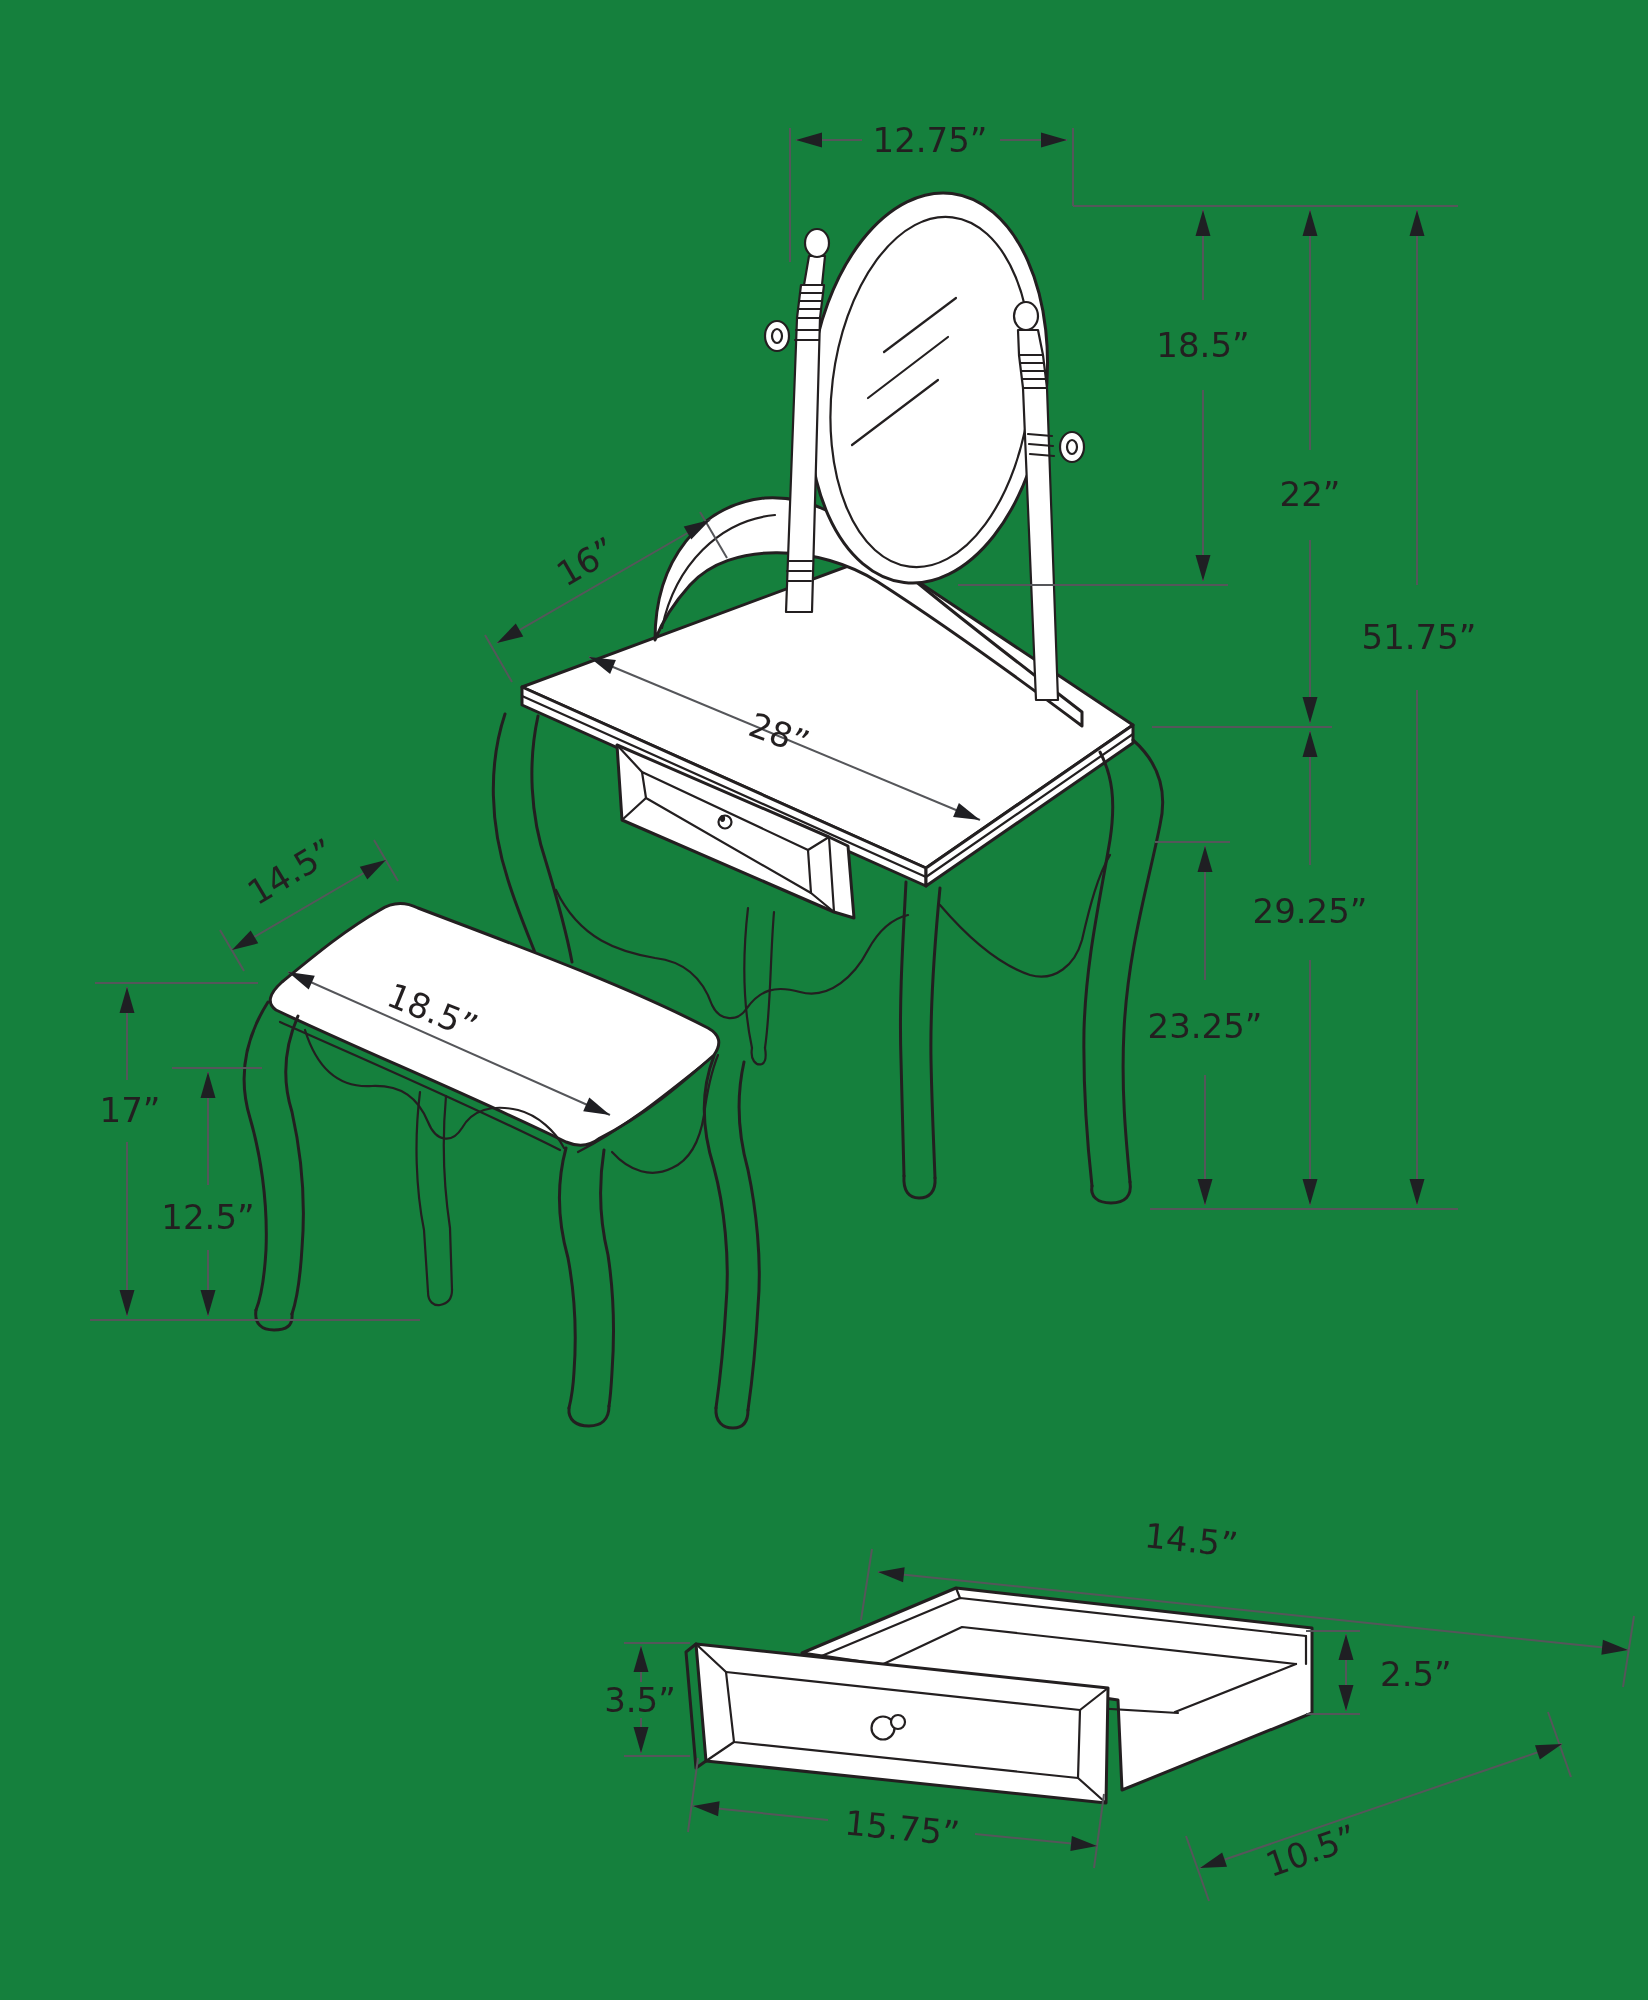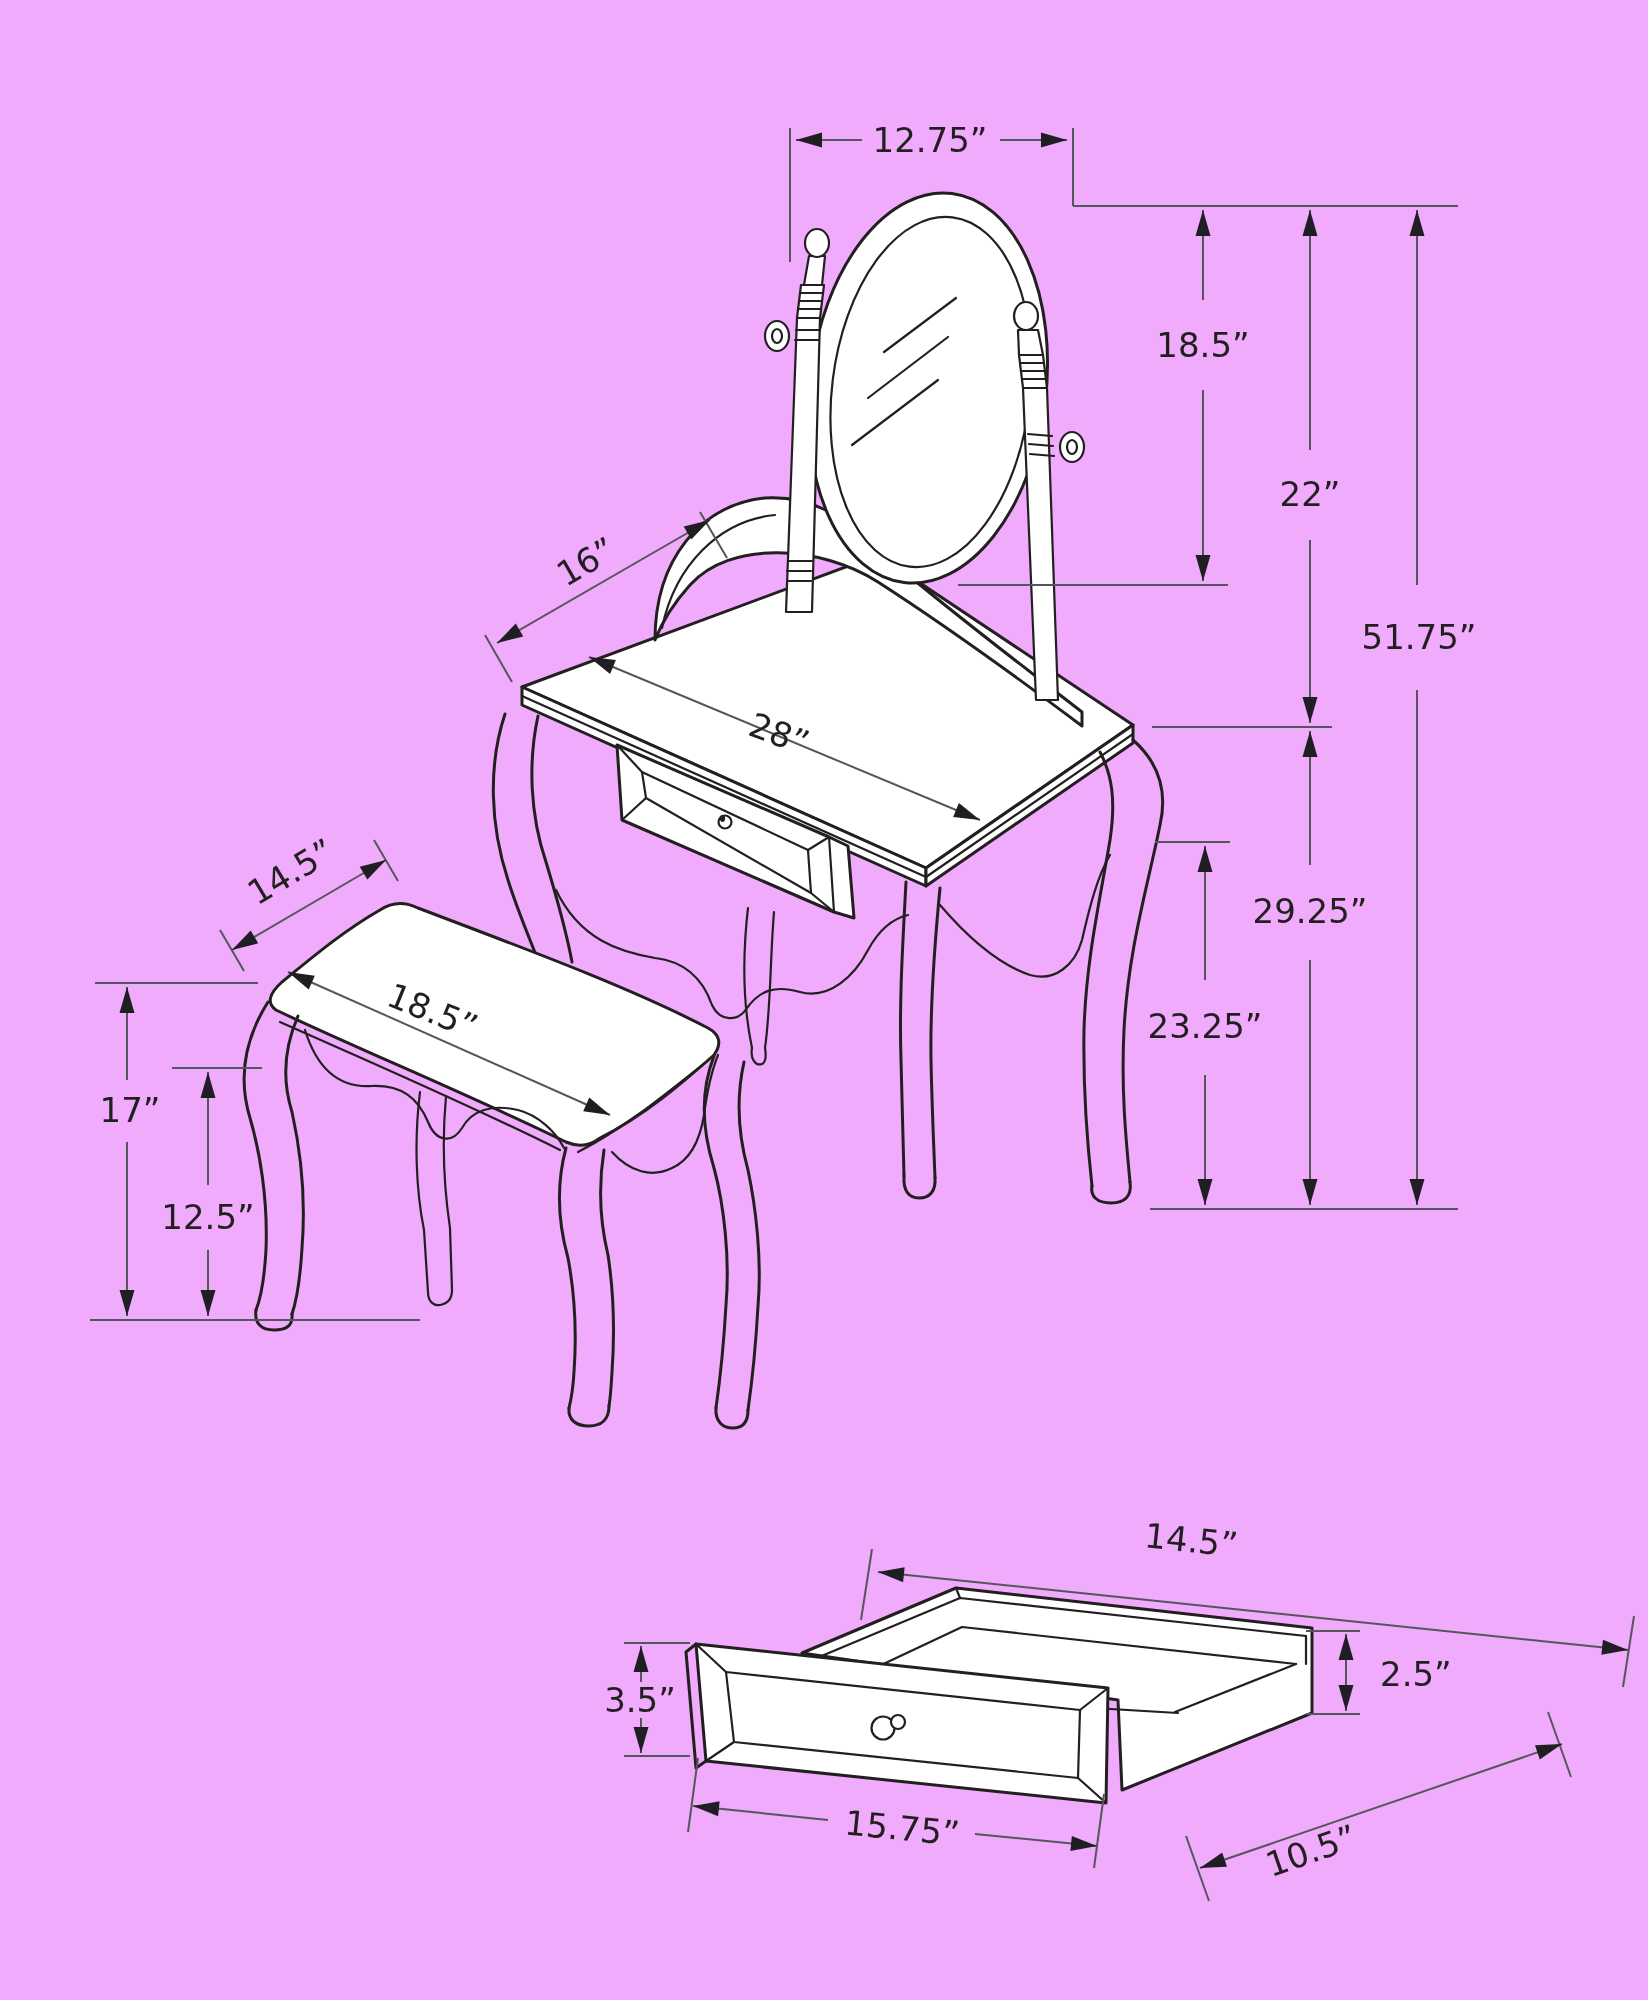"12.75”" .stage { background: #f0abfc -> #15803d }
